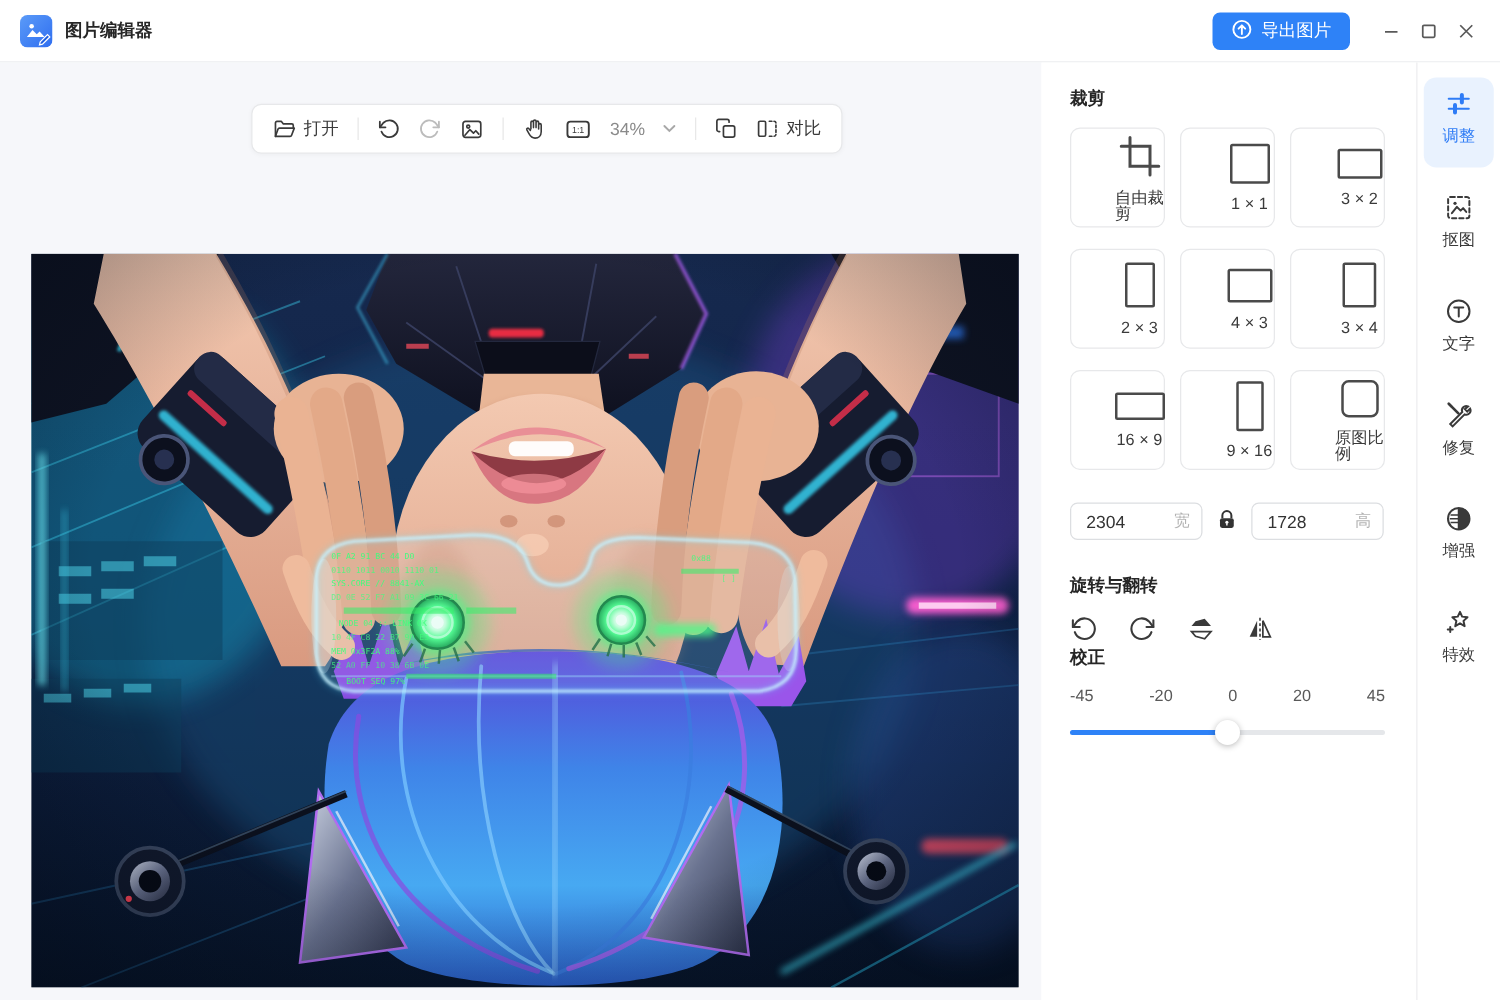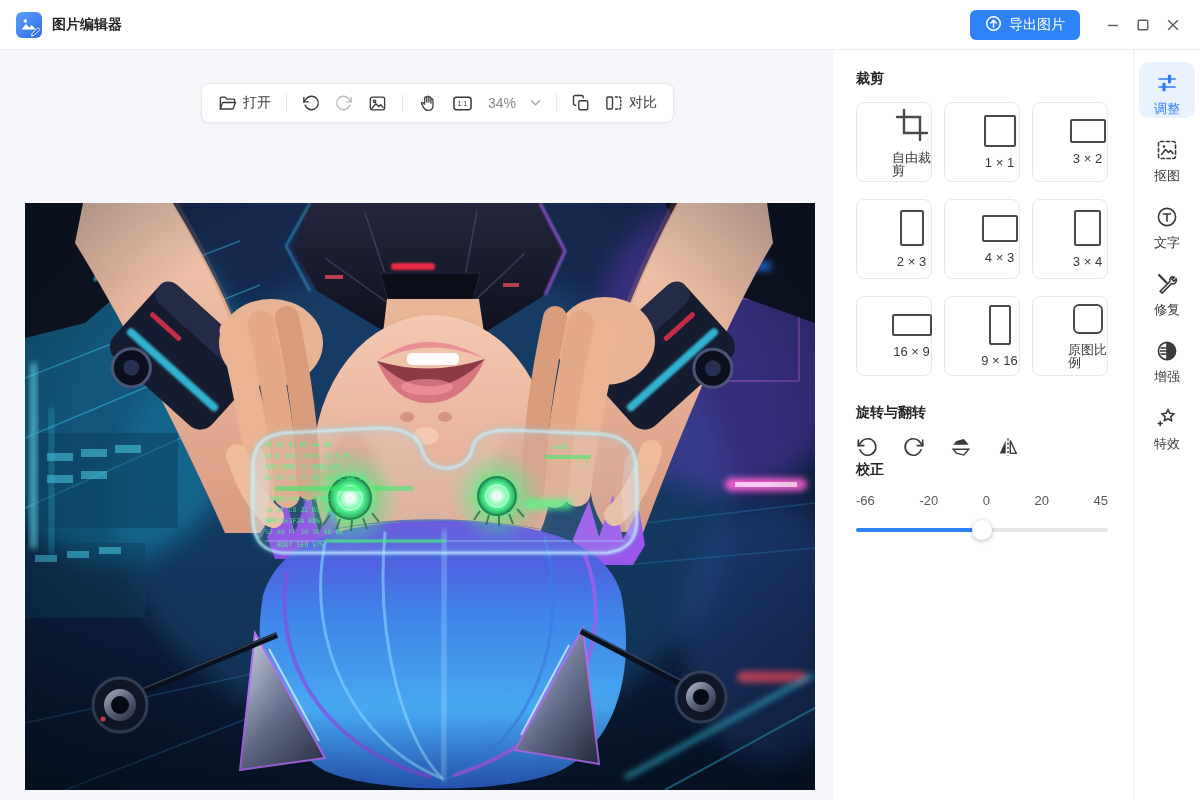"调整" .side-item { padding: 9px 0 0 -> 9px 0 16px }
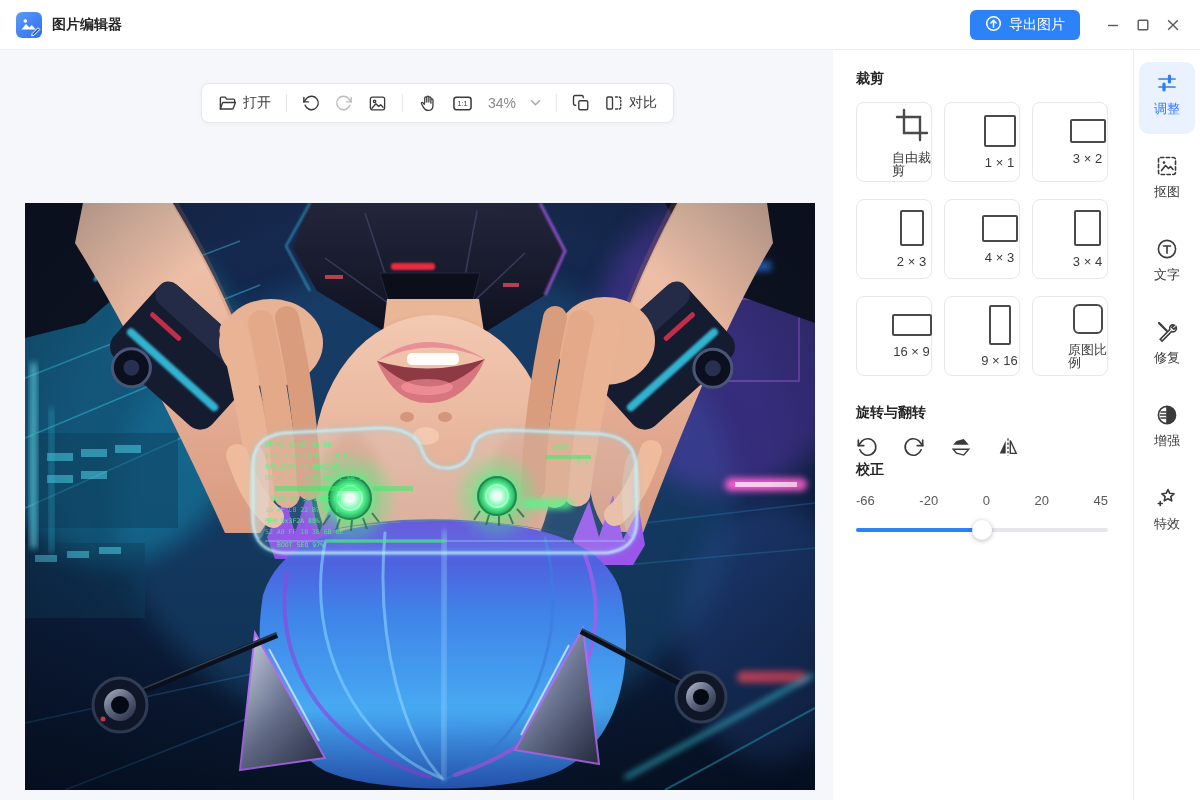"2304" div.size-row { html: none -> <div> <span> <input> <span>宽</span> </span> <button> <span> <svg> <path></path> <rect></rect> <circle></circle> <path></path> </svg> </span> </button> <span> <input> <span>高</span> </span> </div> }
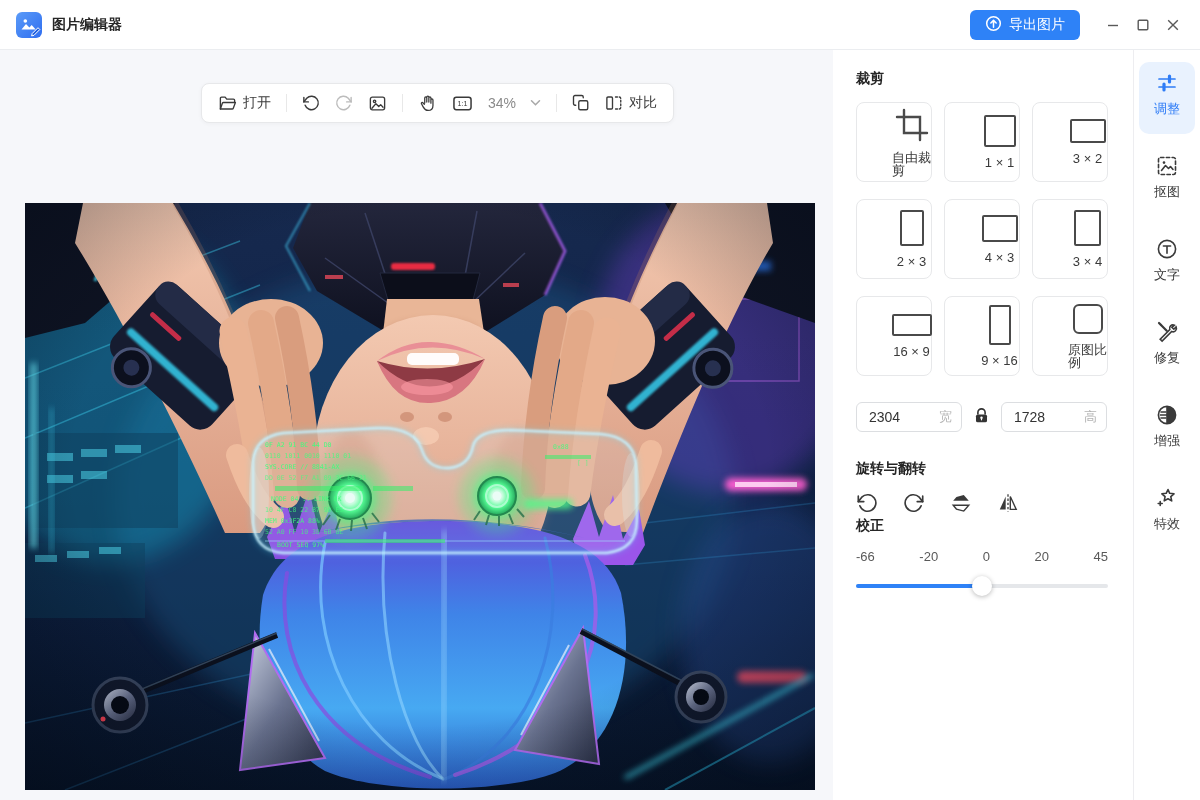"-66" span { text: -66 -> -45 }
